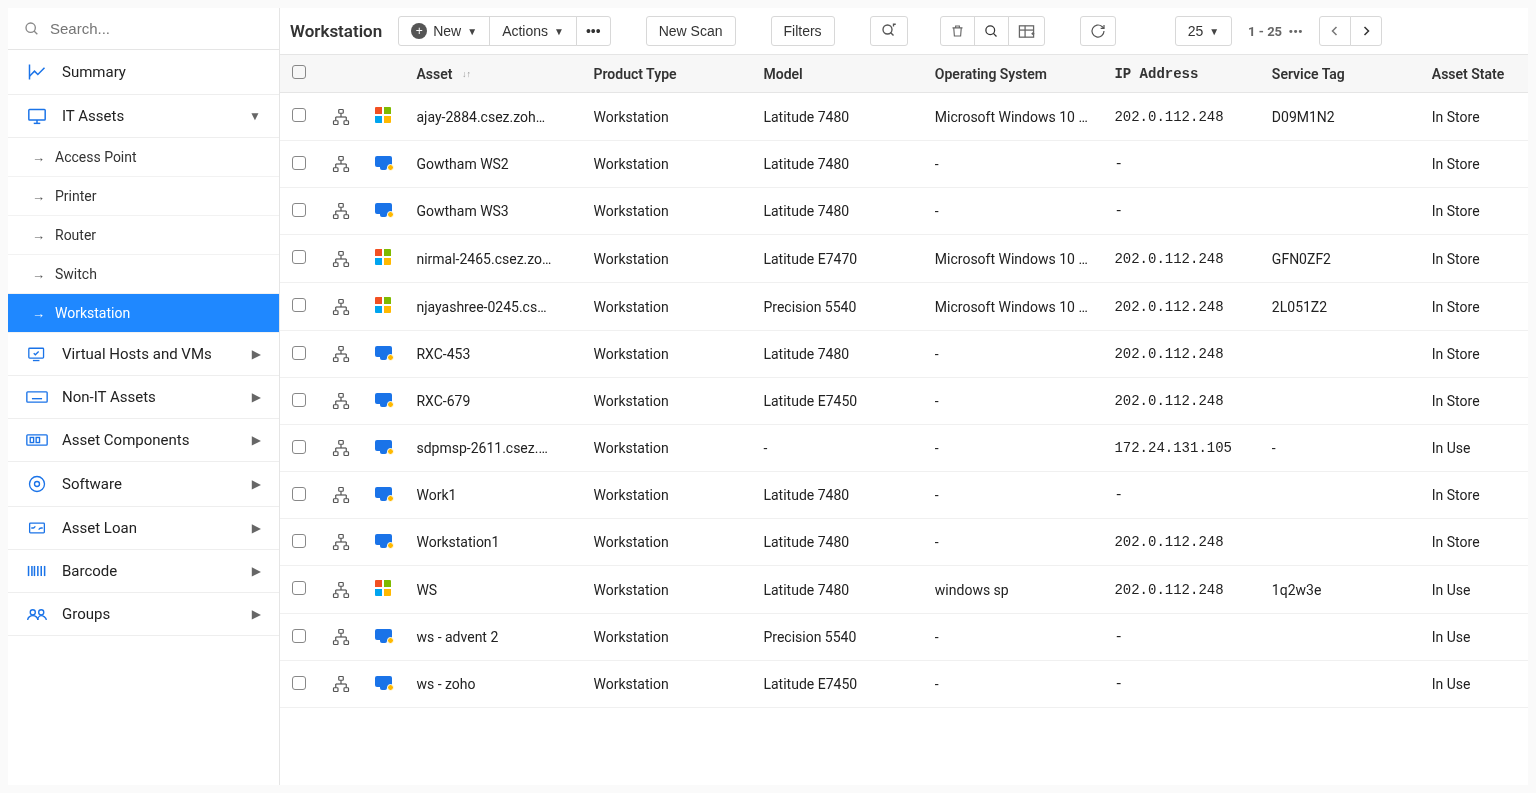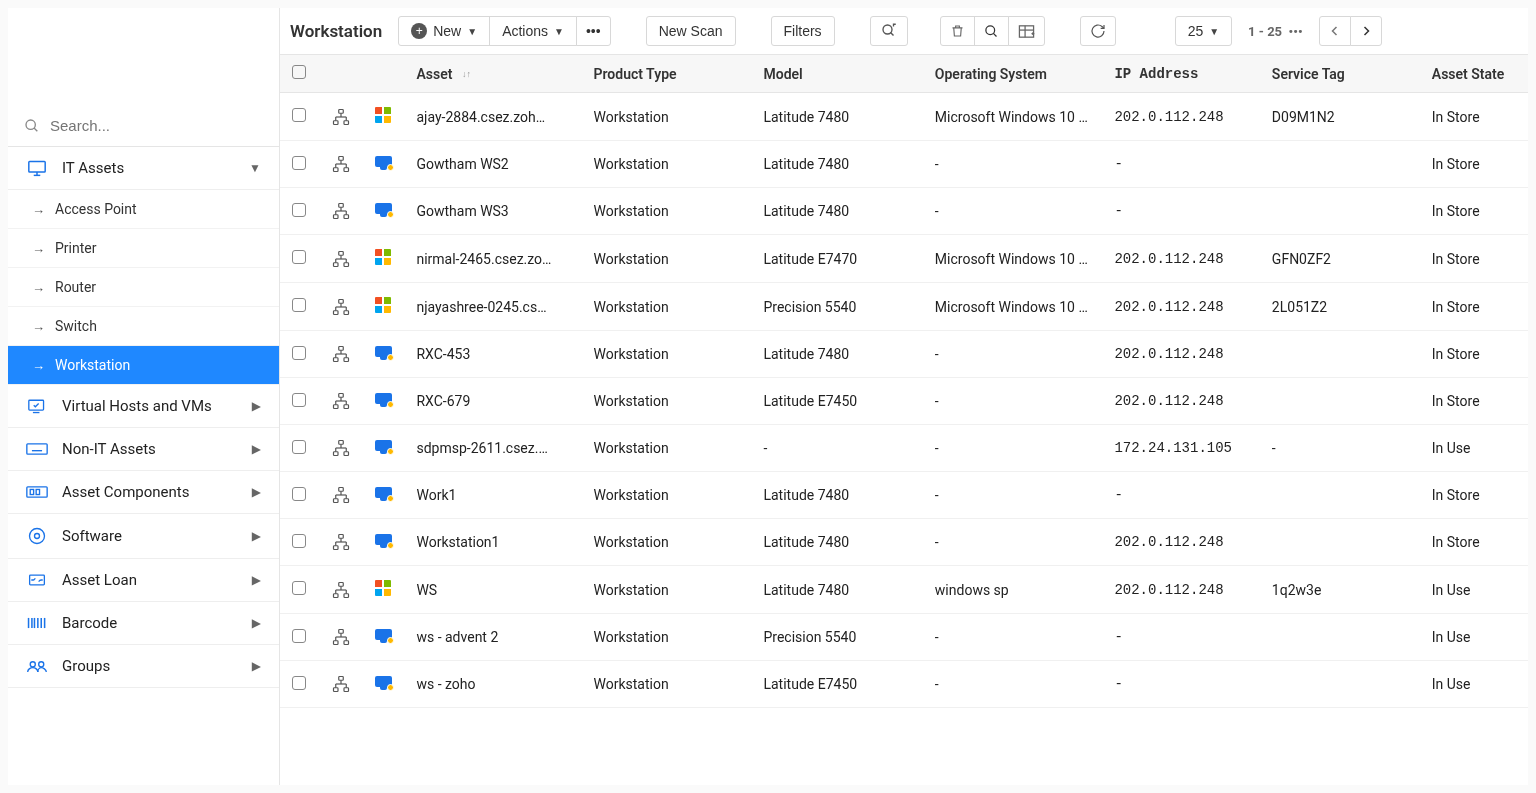"Search..." .sidebar { justify-content: center -> none }
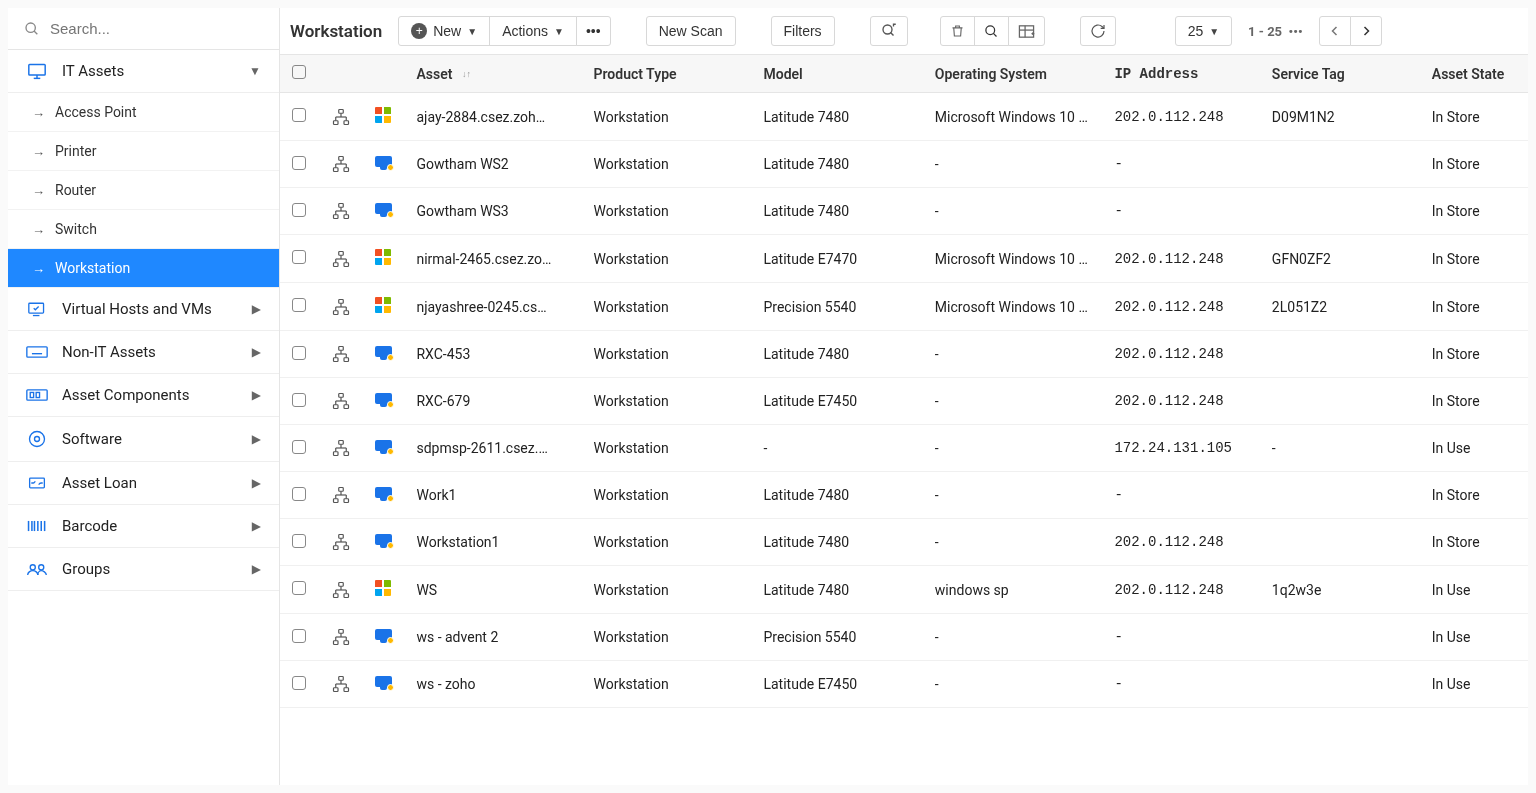"Summary" div.nav-item { html: none -> <div> <span> <svg> <polyline></polyline> <polyline></polyline> </svg> </span> <span>Summary</span> </div> }
